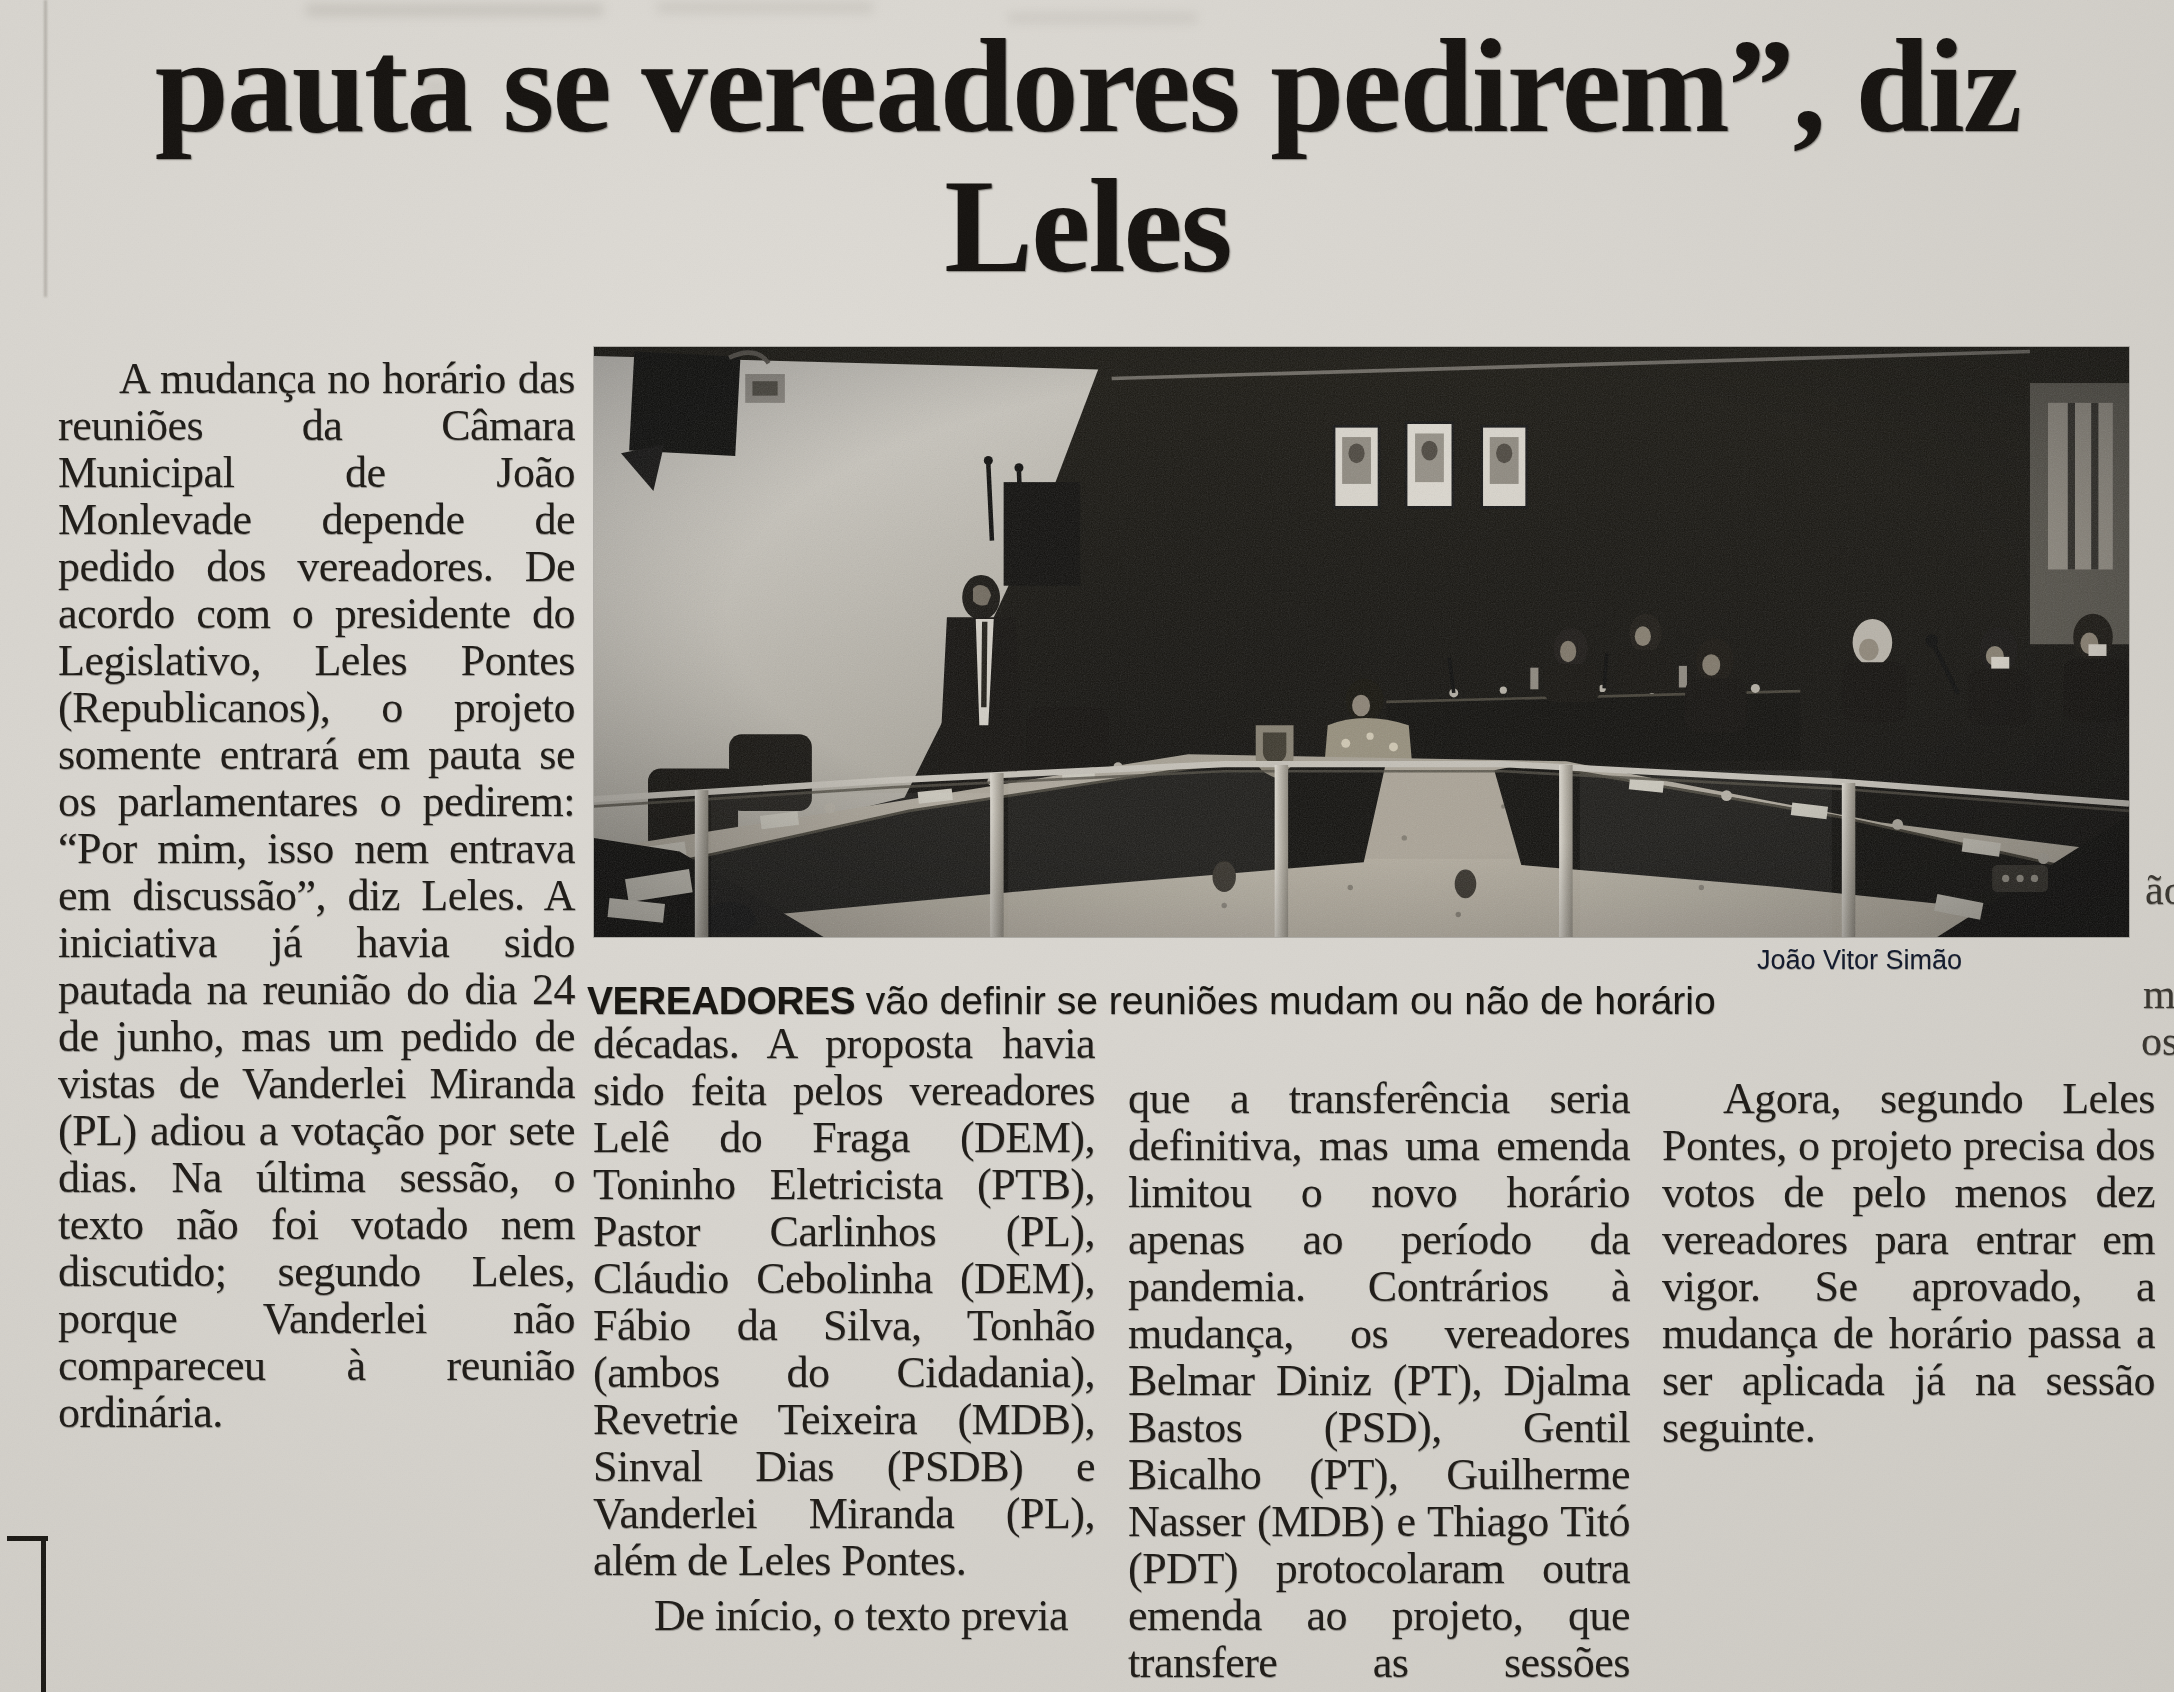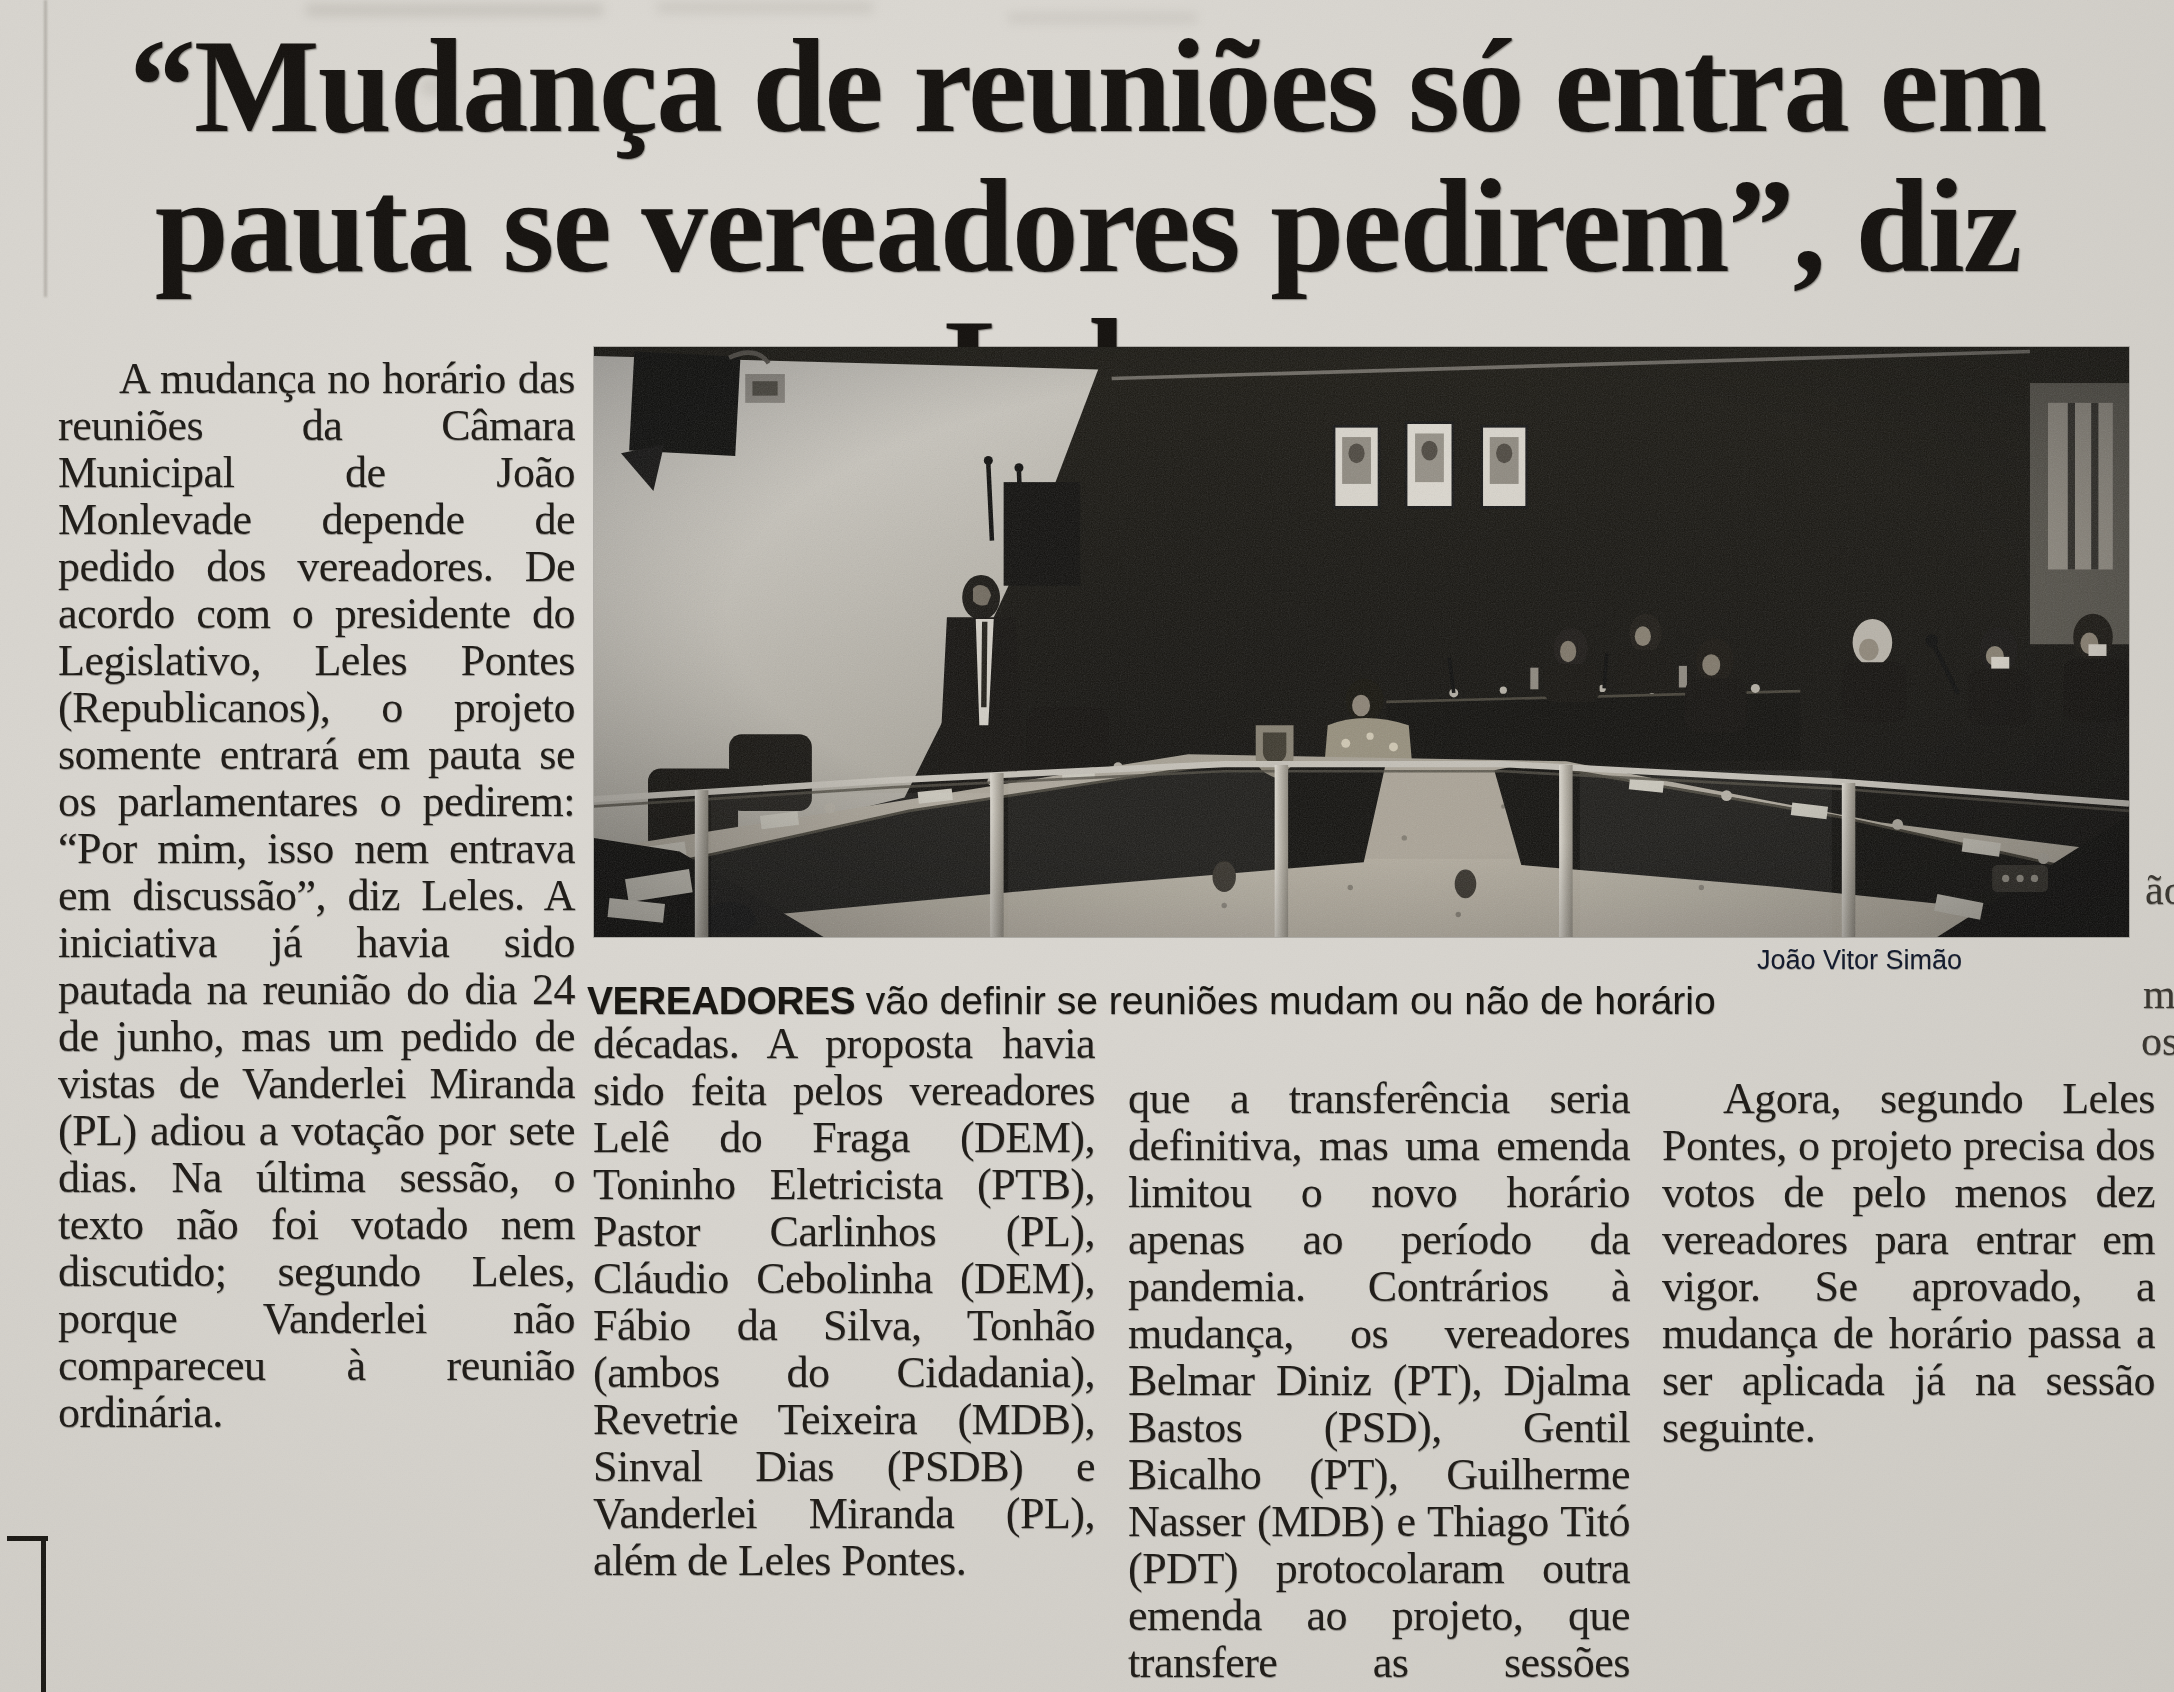"“Mudança de reuniões só entra" div { html: <div>“Mudança de reuniões só entra em</div> -> none }
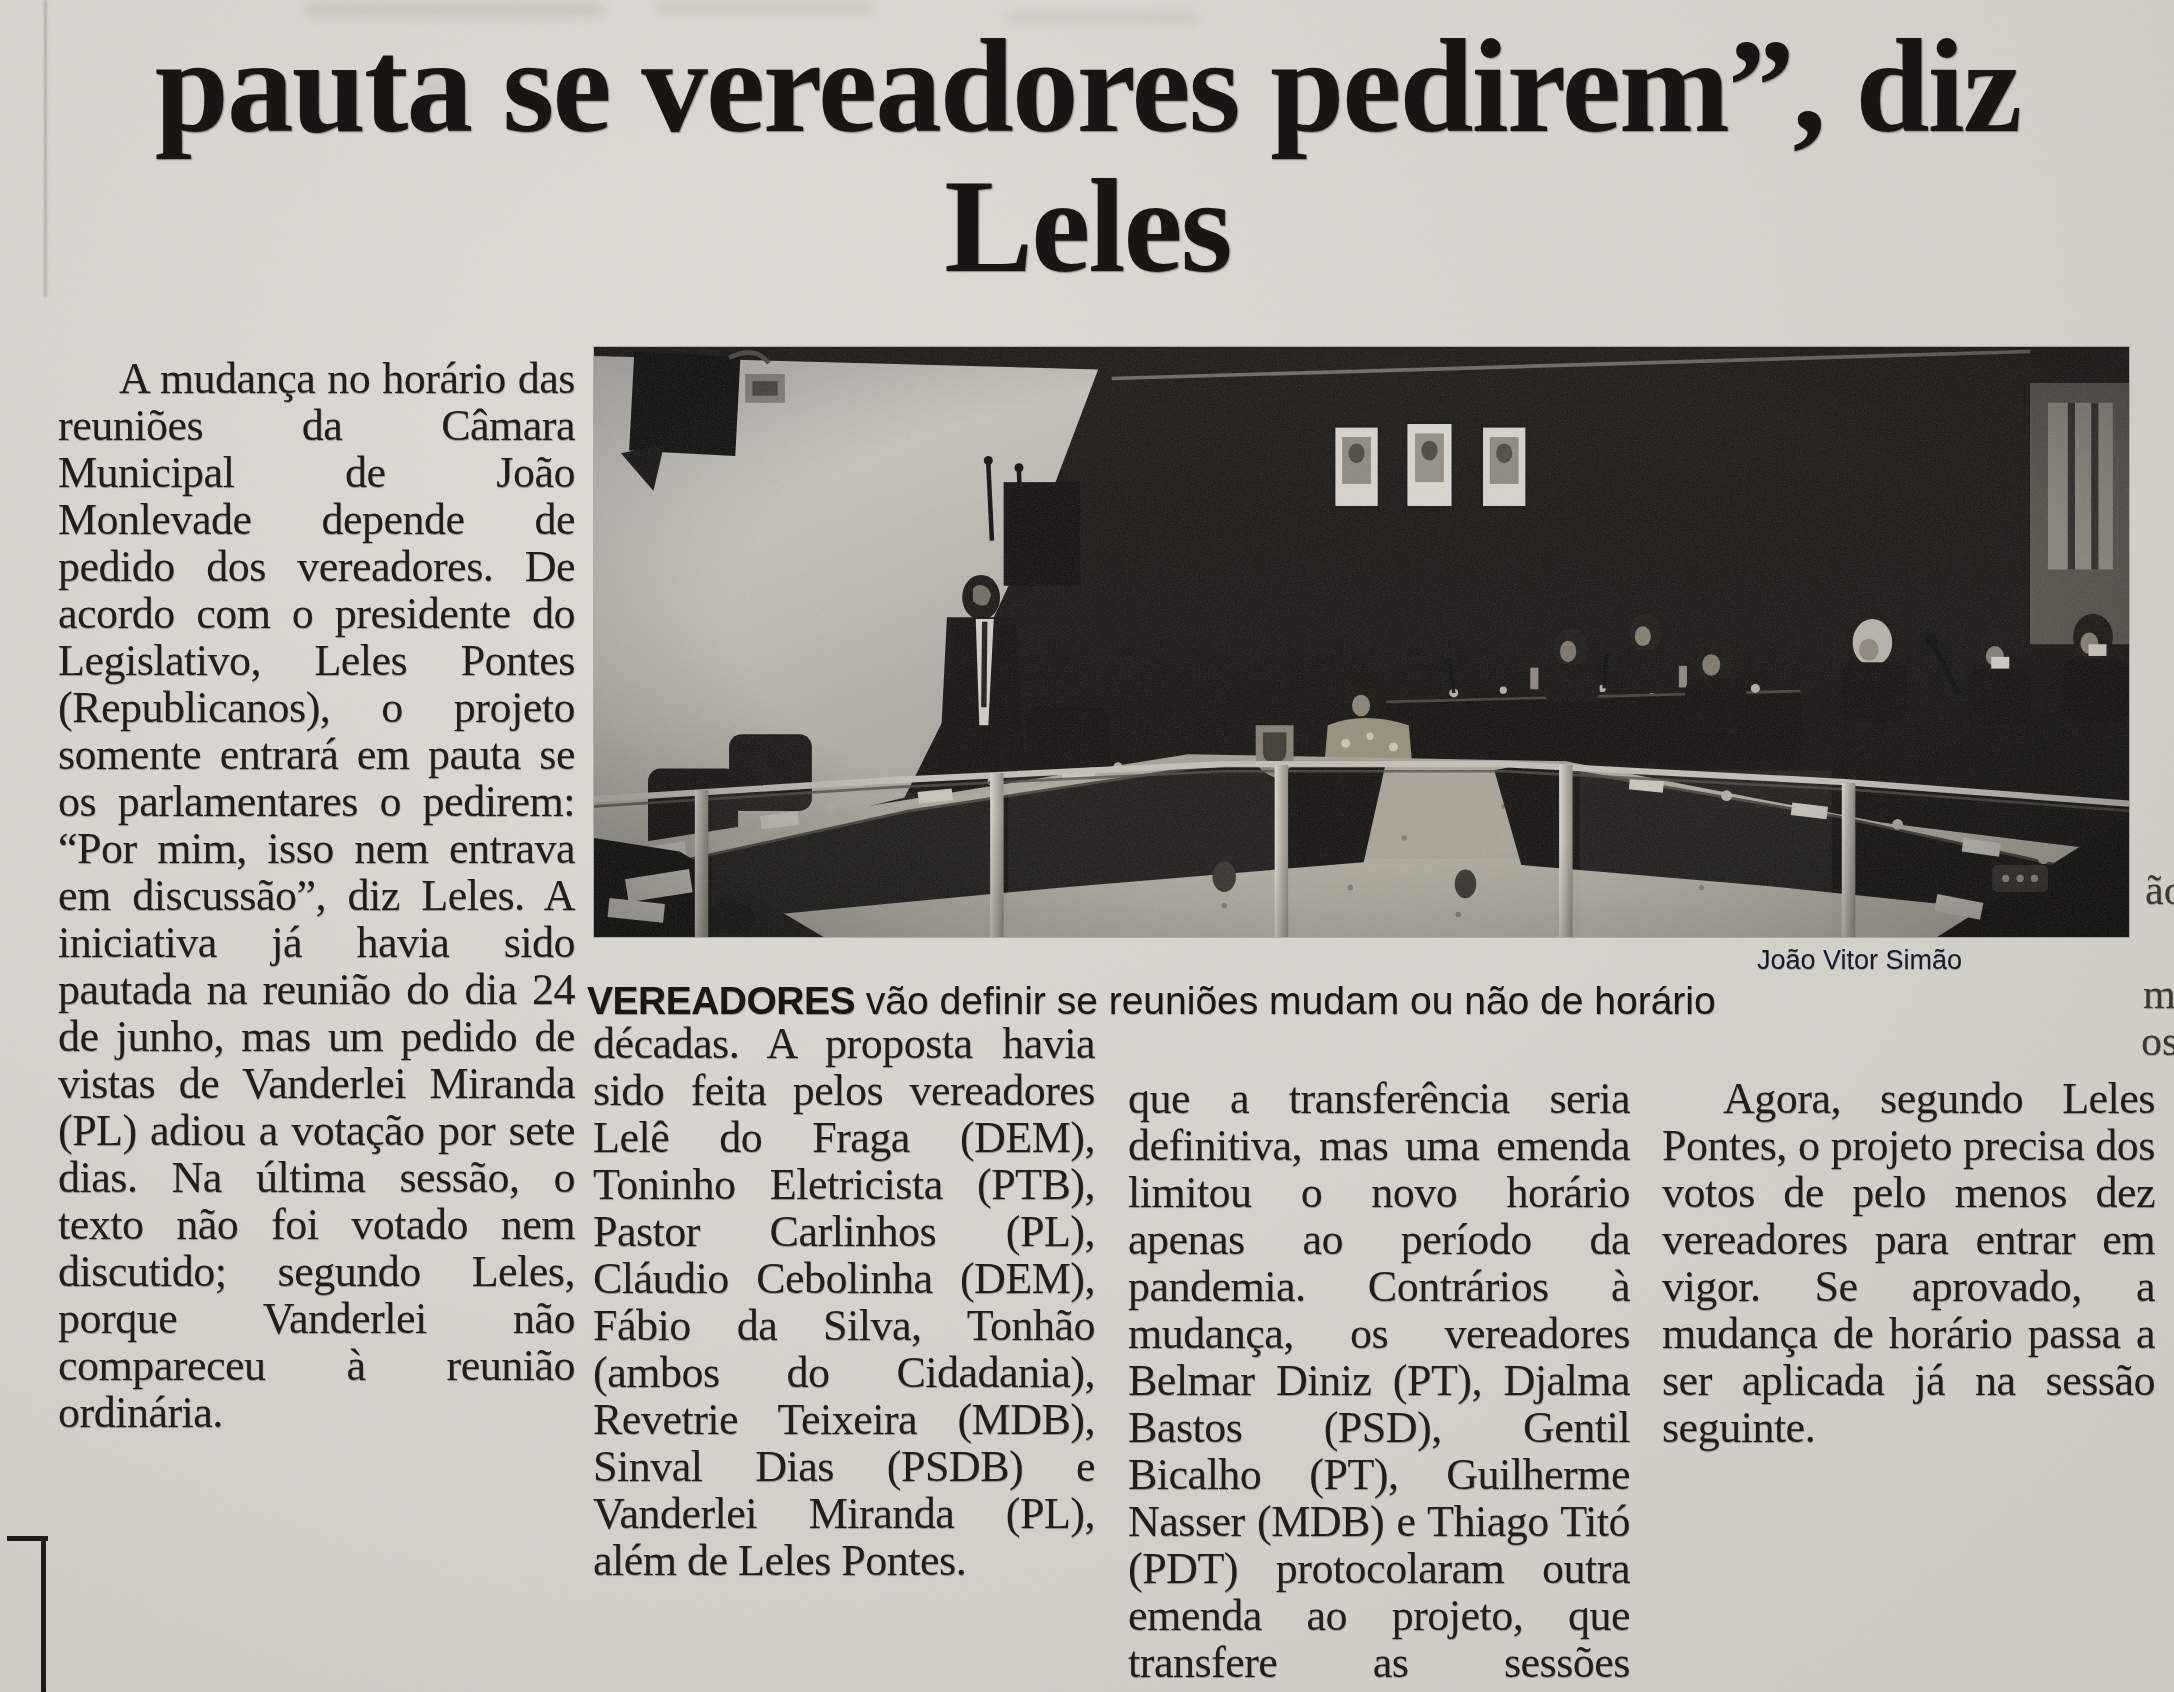"De início, o texto previa" p.indent { html: none -> <p>De início, o texto previa</p> }
